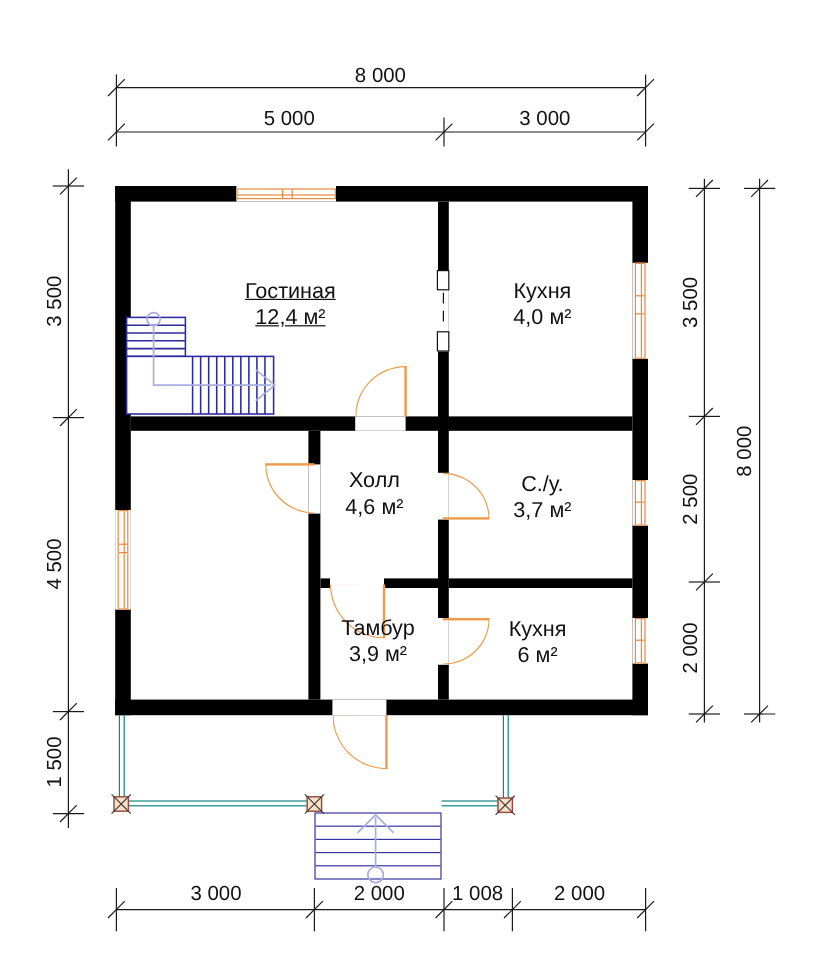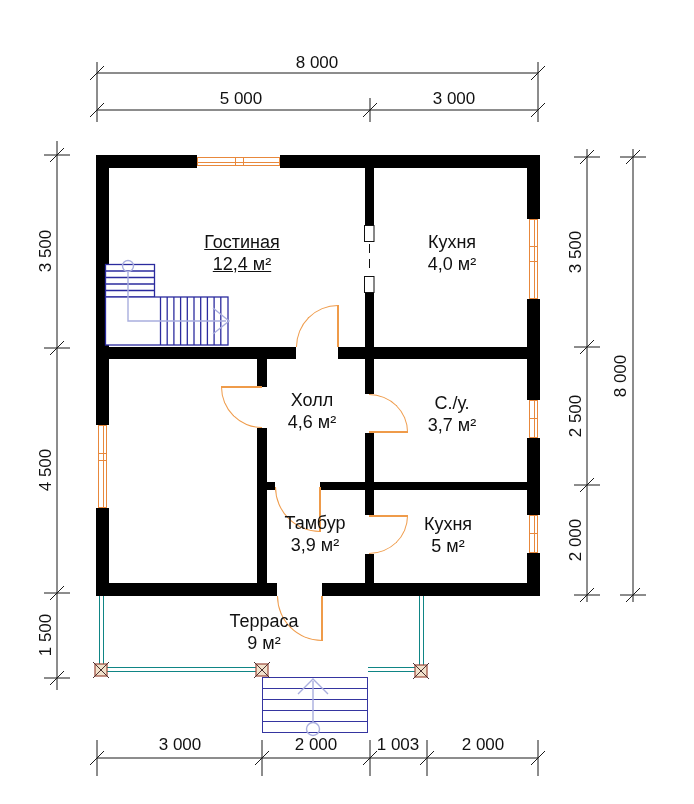"5 м²" div { text: 5 -> 6 }
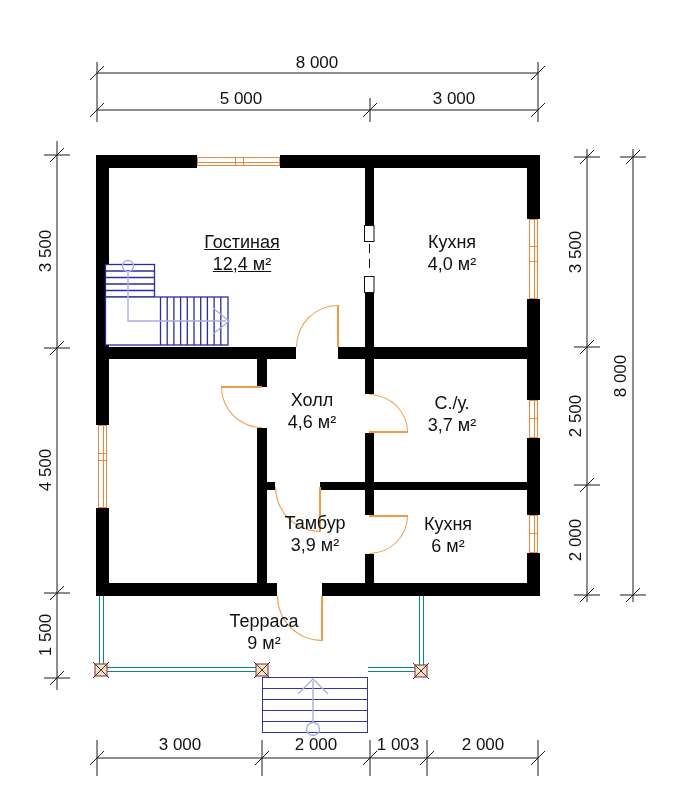"Терраса" div.room-label { html: <div> <div>Терраса</div> <div>9 м²</div> </div> -> none }
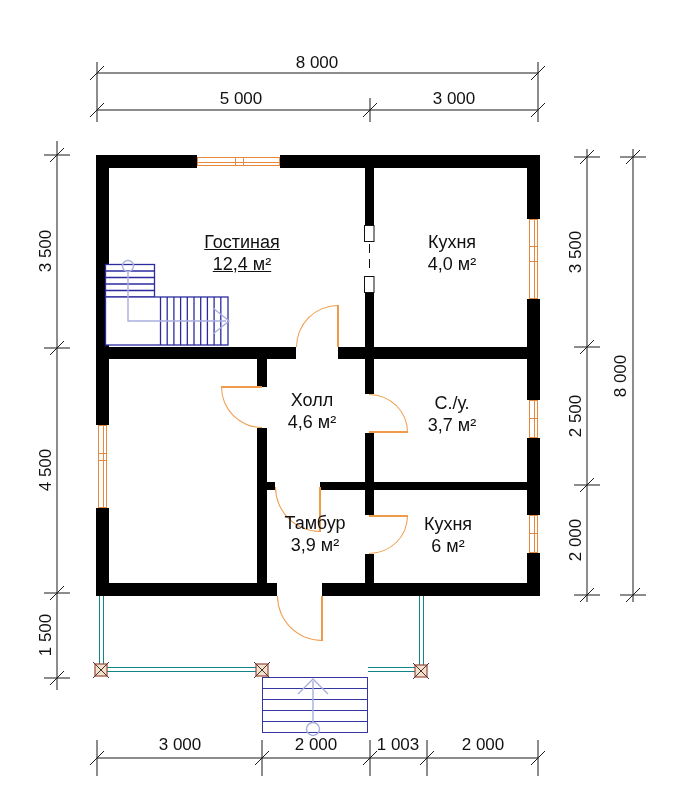"1 003" div.dim { text: 1 003 -> 1 008 }
